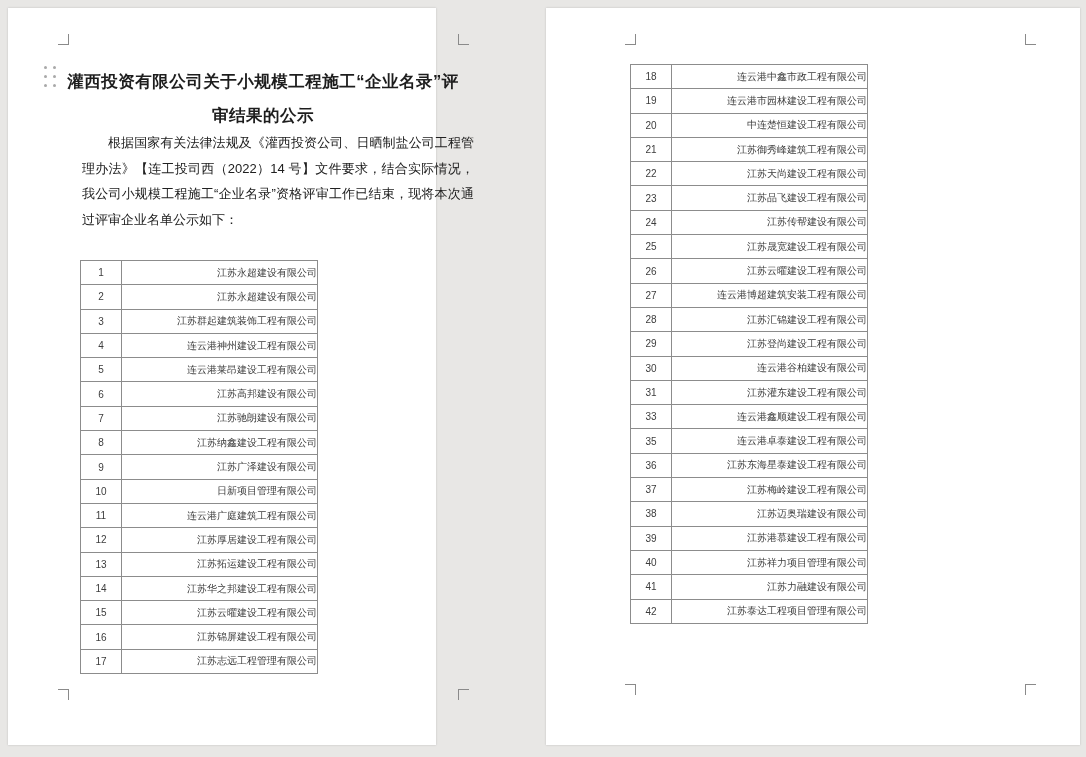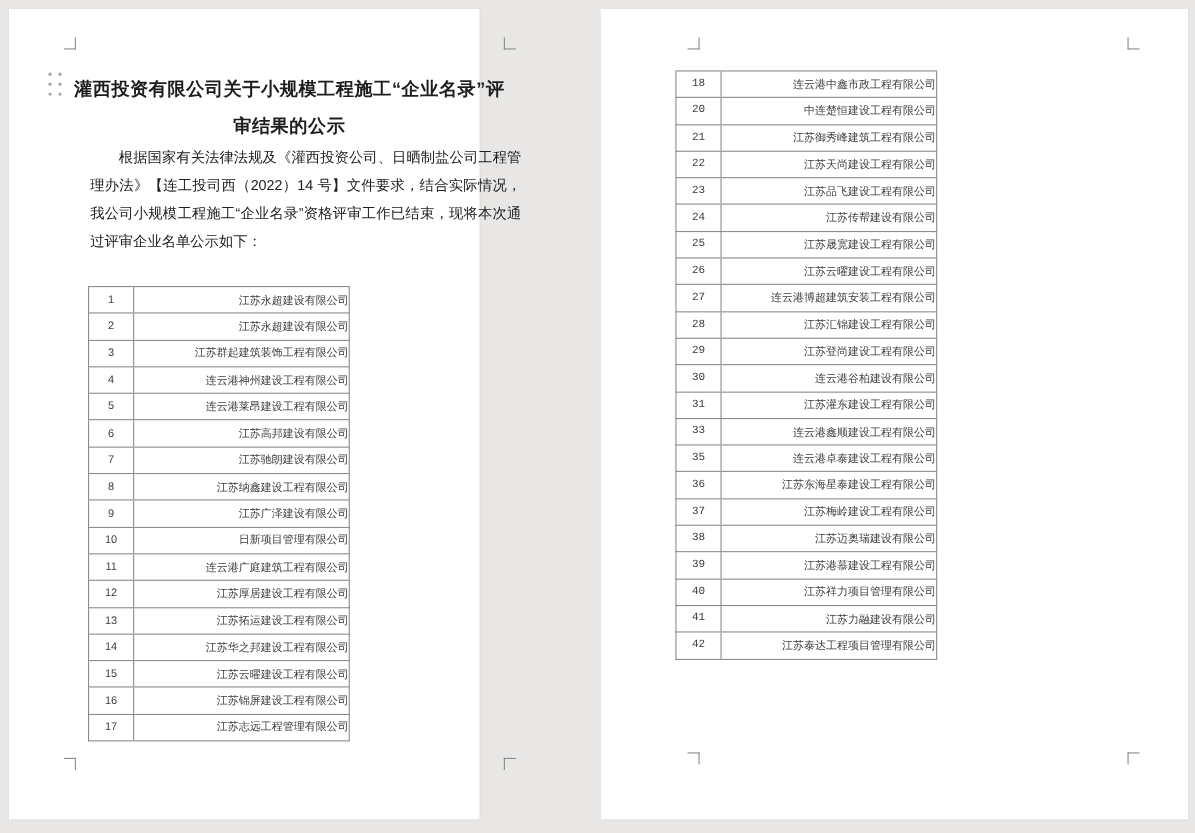"18" .ctable.right-table { font-family: Liberation Mono, monospace -> none; left: 68px -> 84px }
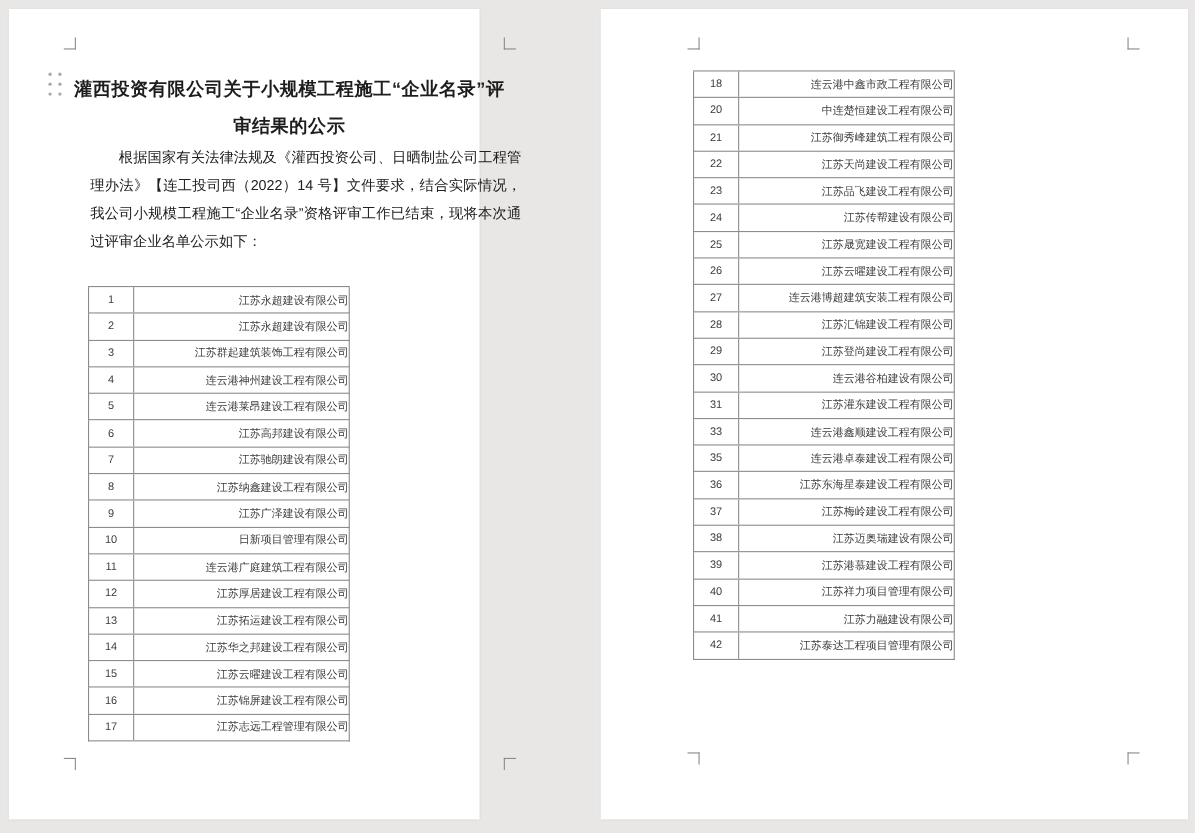"19" div.trow { html: none -> <div> <span>19</span> <span>连云港市园林建设工程有限公司</span> </div> }
